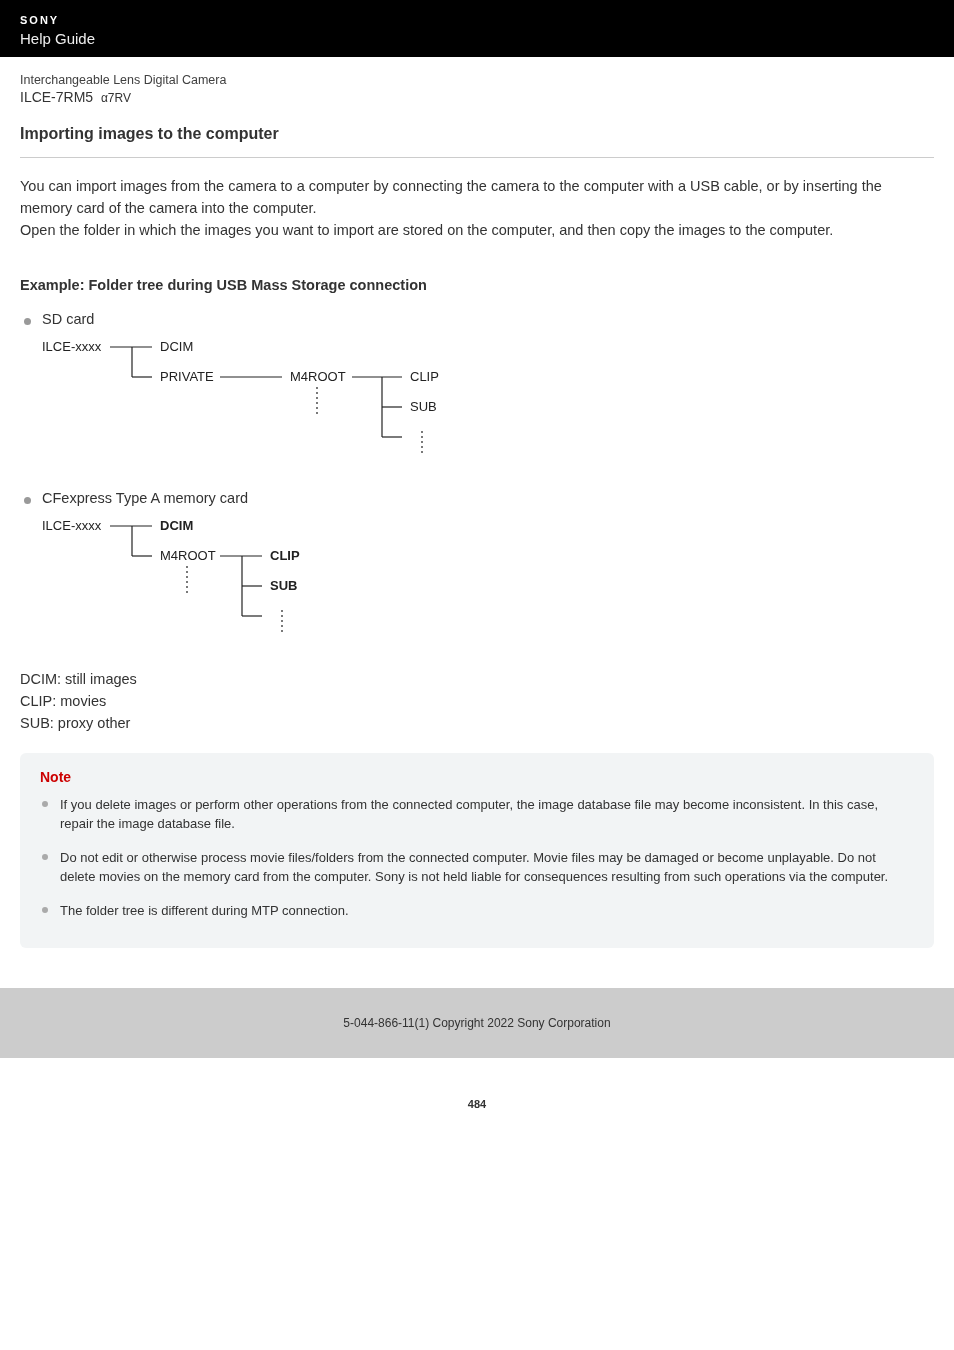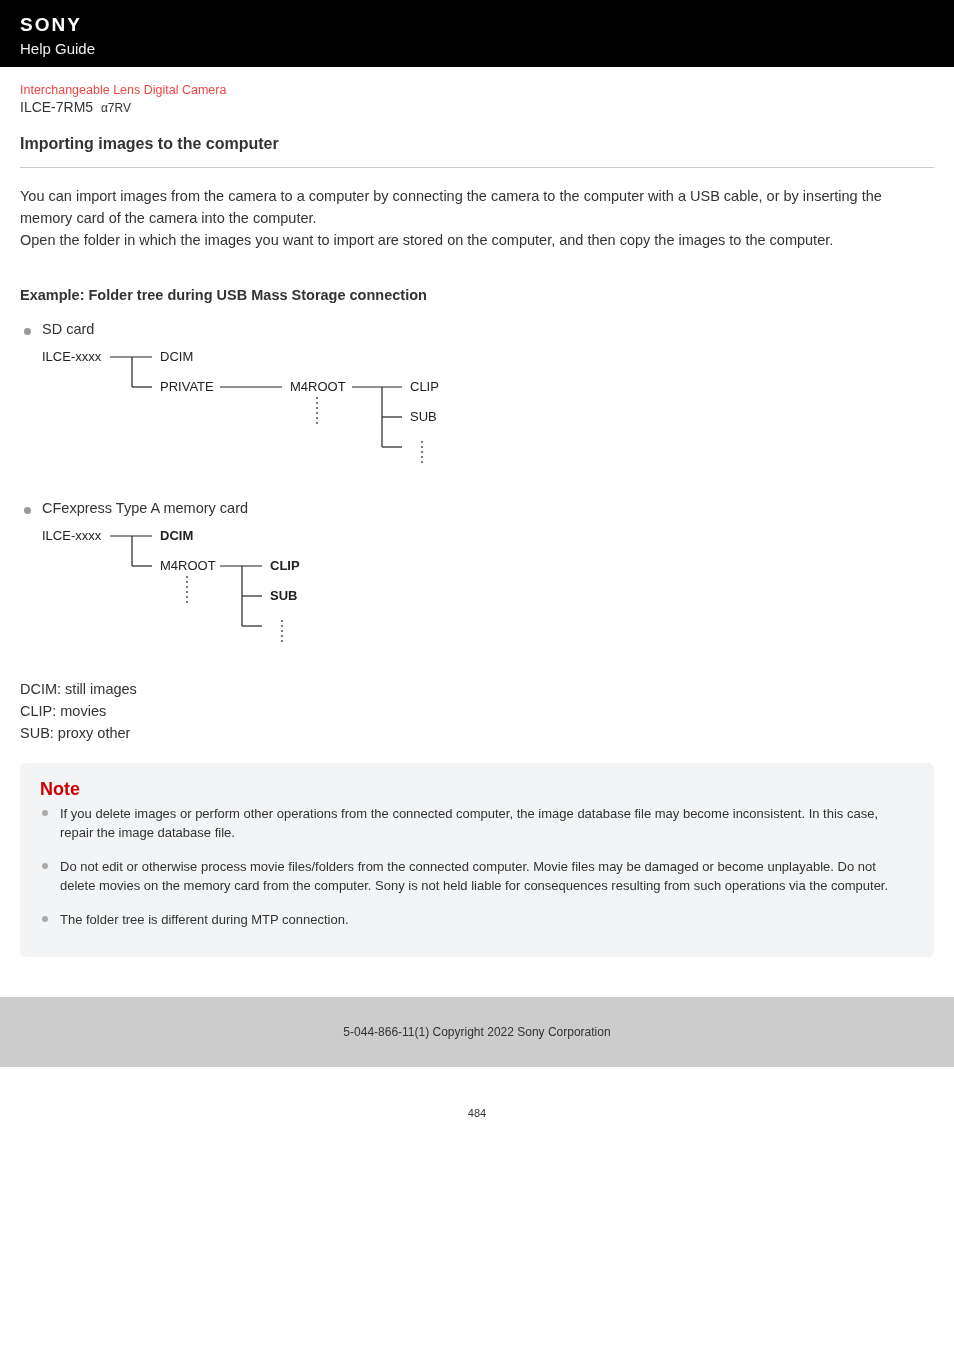"SONY" .brand { font-size: 19px -> 11px }
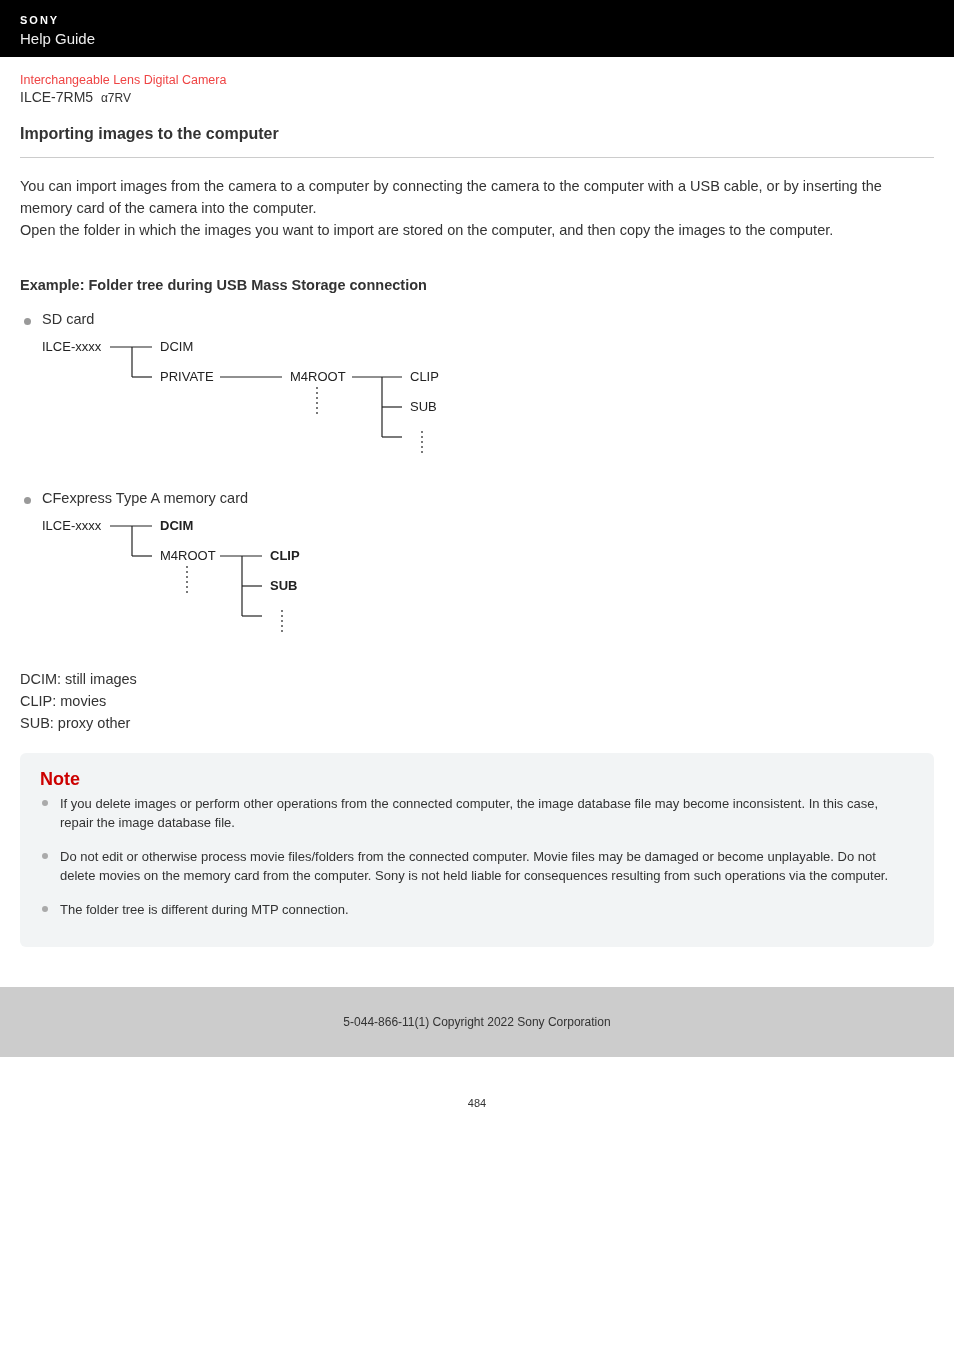"Interchangeable Lens Digital Camera" .product-type { color: #ef4444 -> #404040 }
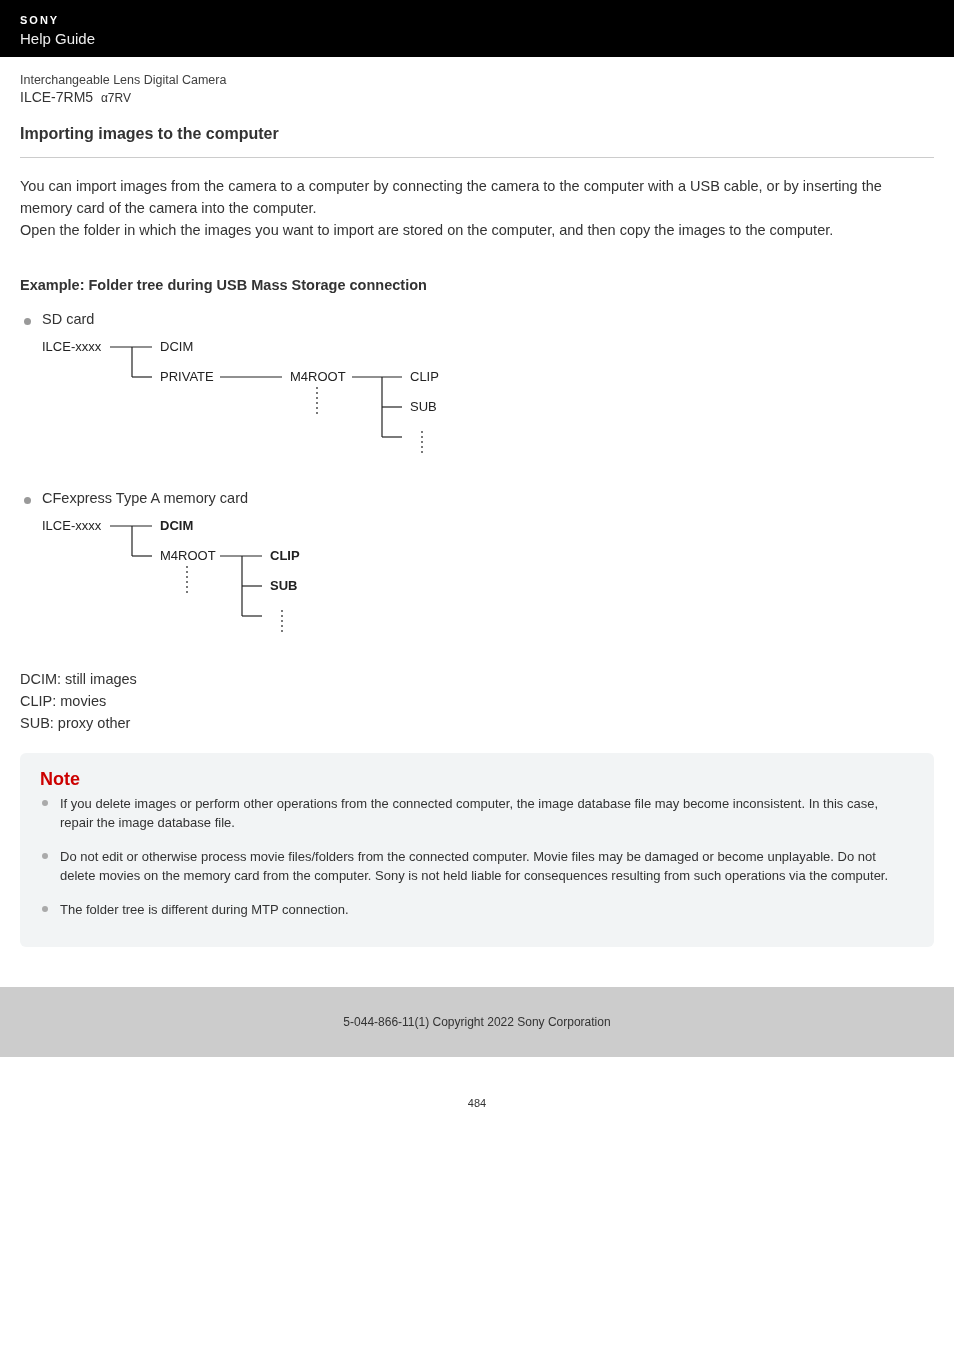"Note" .note-title { font-size: 18px -> 14px; margin-bottom: 4px -> 10px }
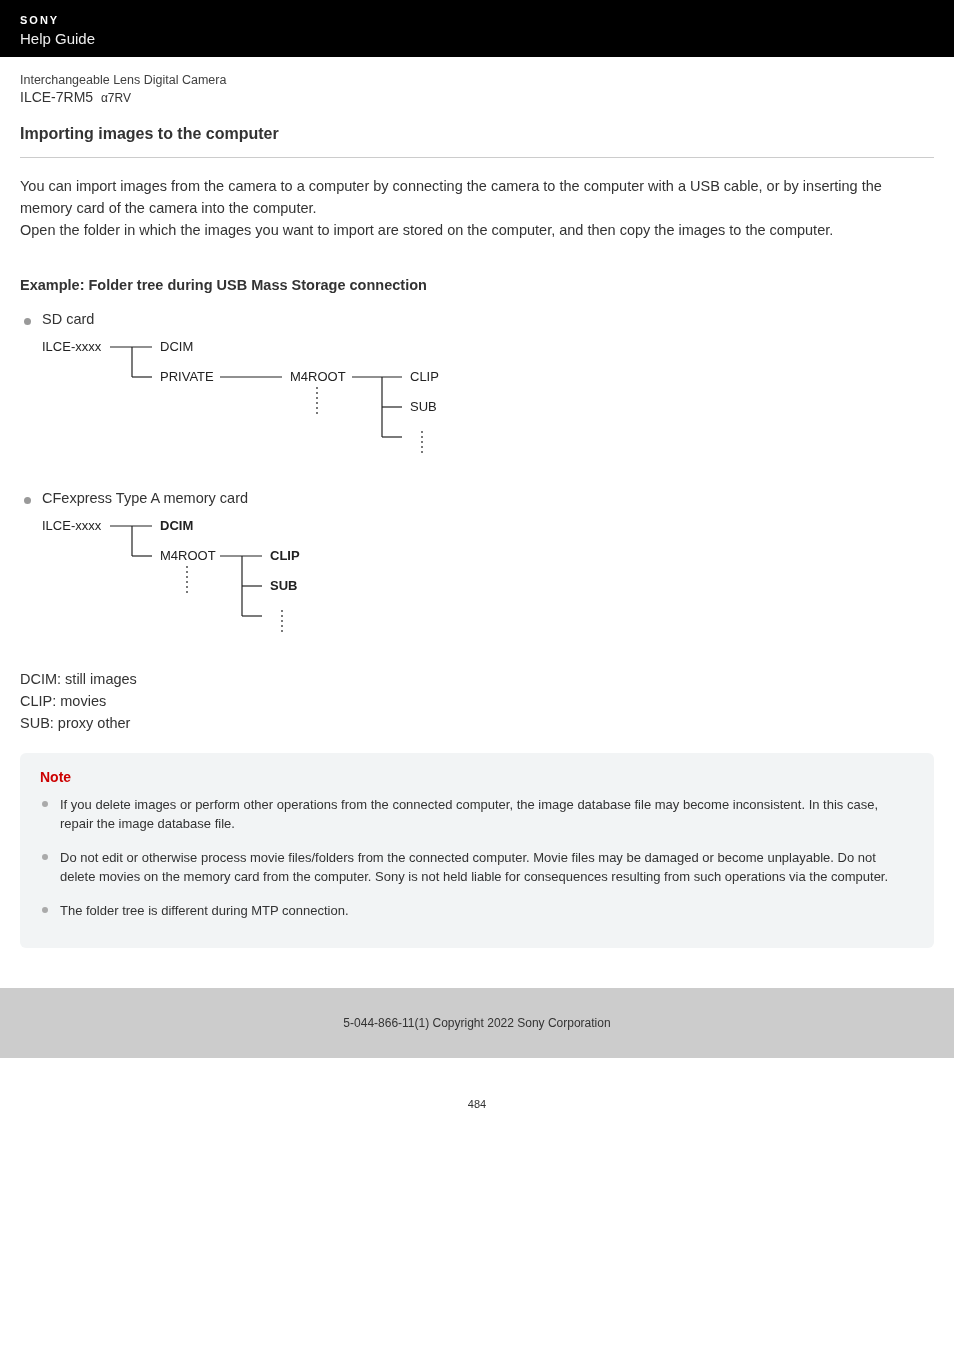"484" .page-num { font-weight: normal -> bold }
